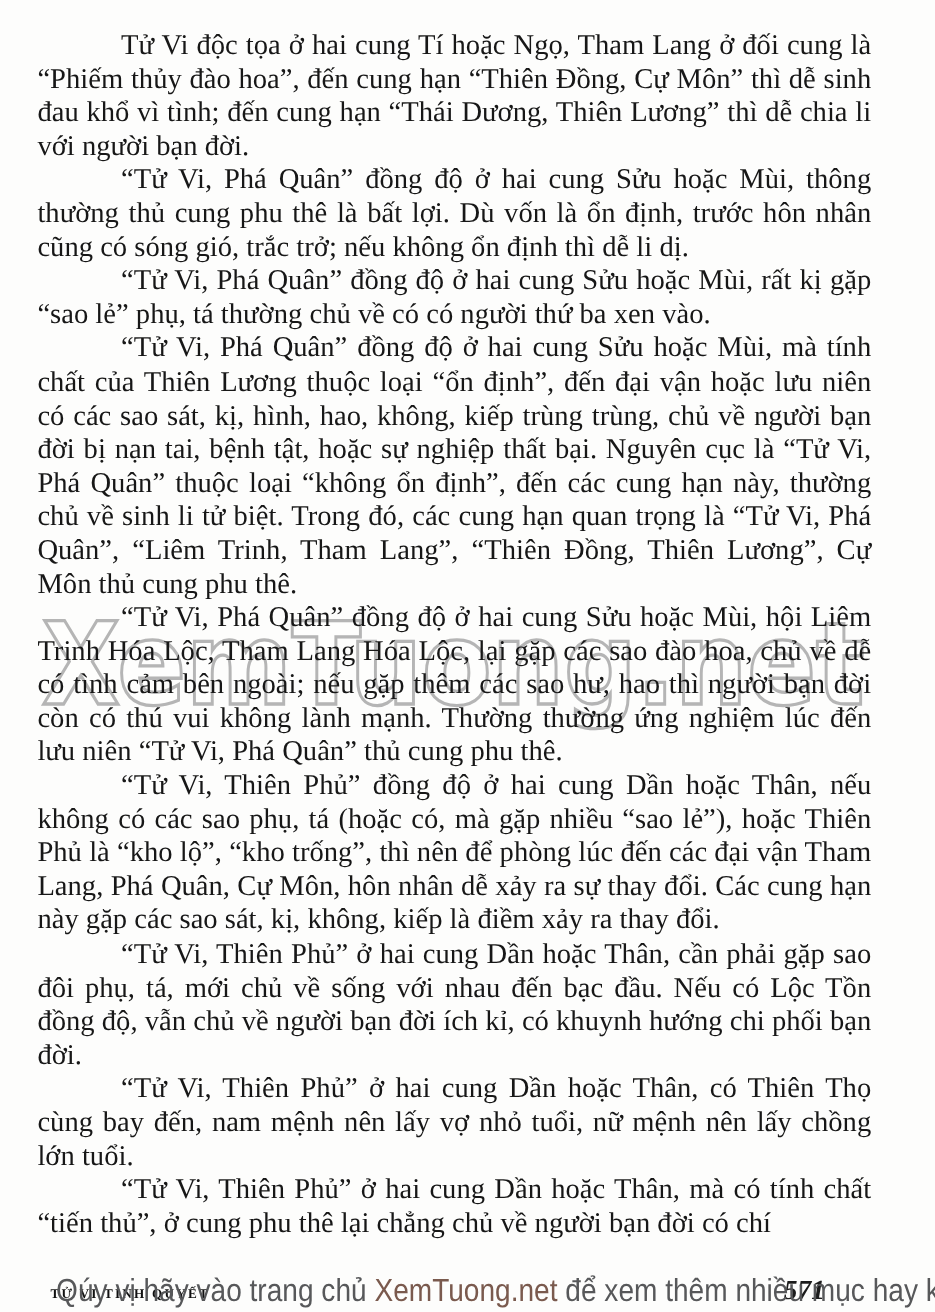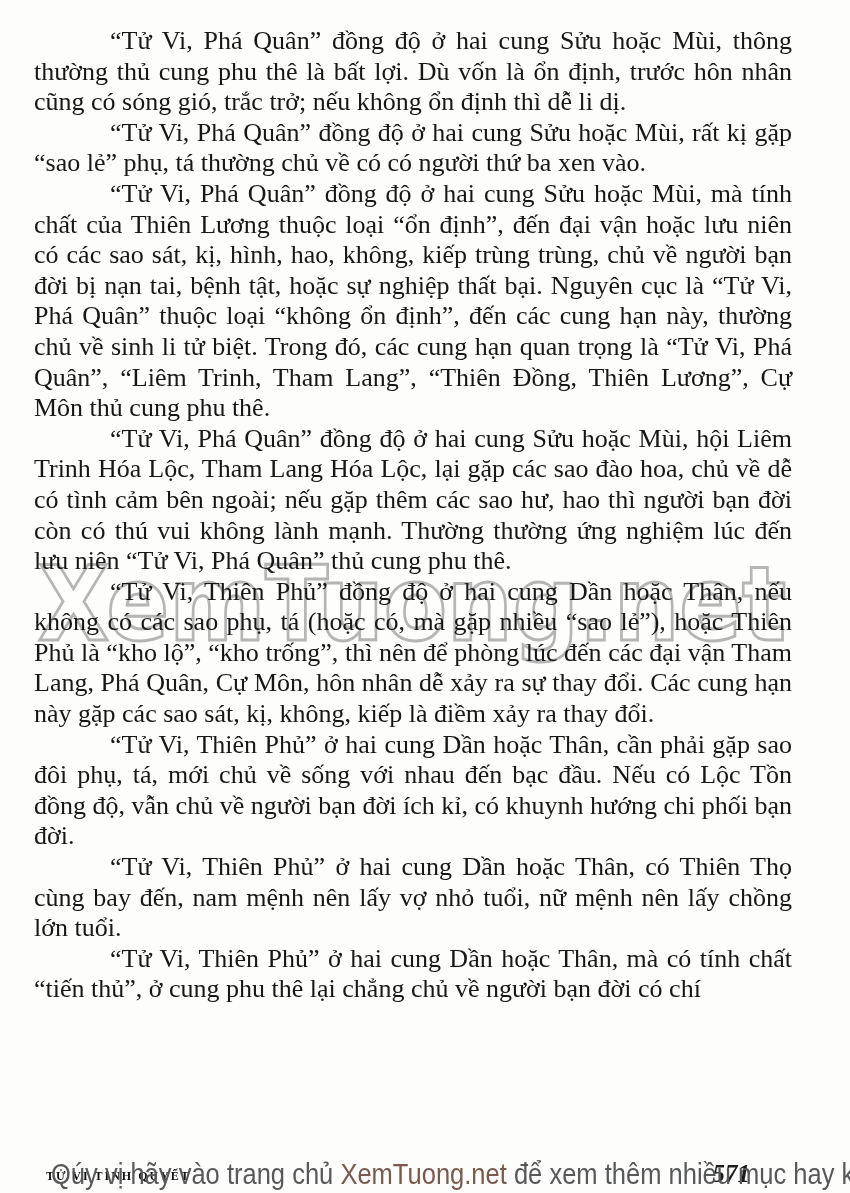"Tử Vi độc tọa ở" p { html: none -> <p>Tử Vi độc tọa ở hai cung Tí hoặc Ngọ, Tham Lang ở đối cung là “Phiếm thủy đào hoa”, đến cung hạn “Thiên Đồng, Cự Môn” thì dễ sinh đau khổ vì tình; đến cung hạn “Thái Dương, Thiên Lương” thì dễ chia li với người bạn đời.</p> }
